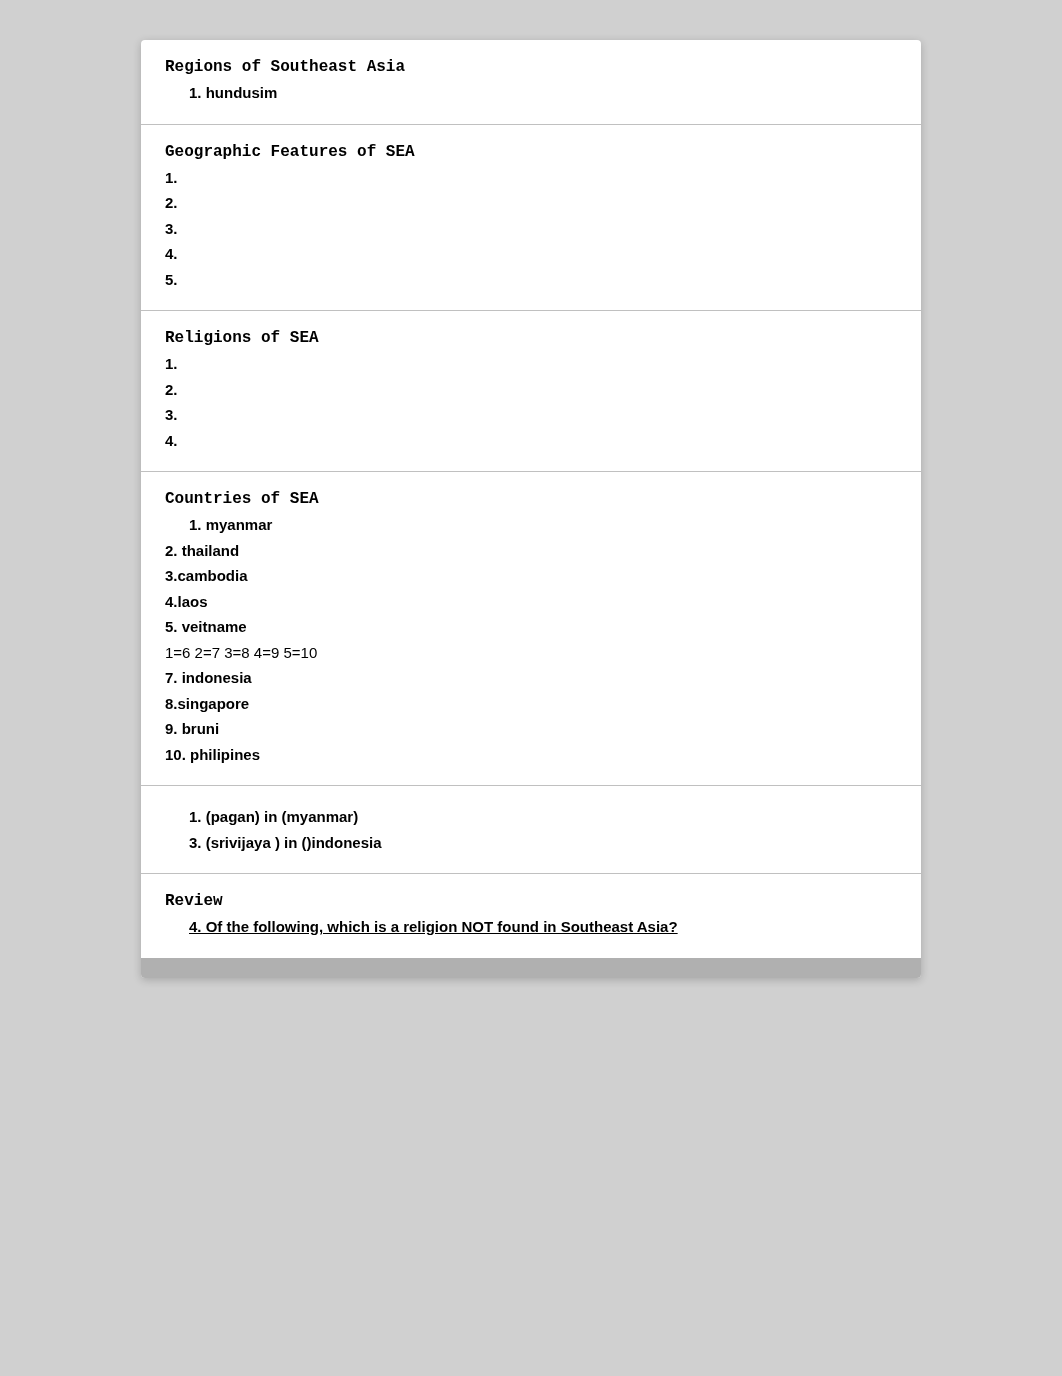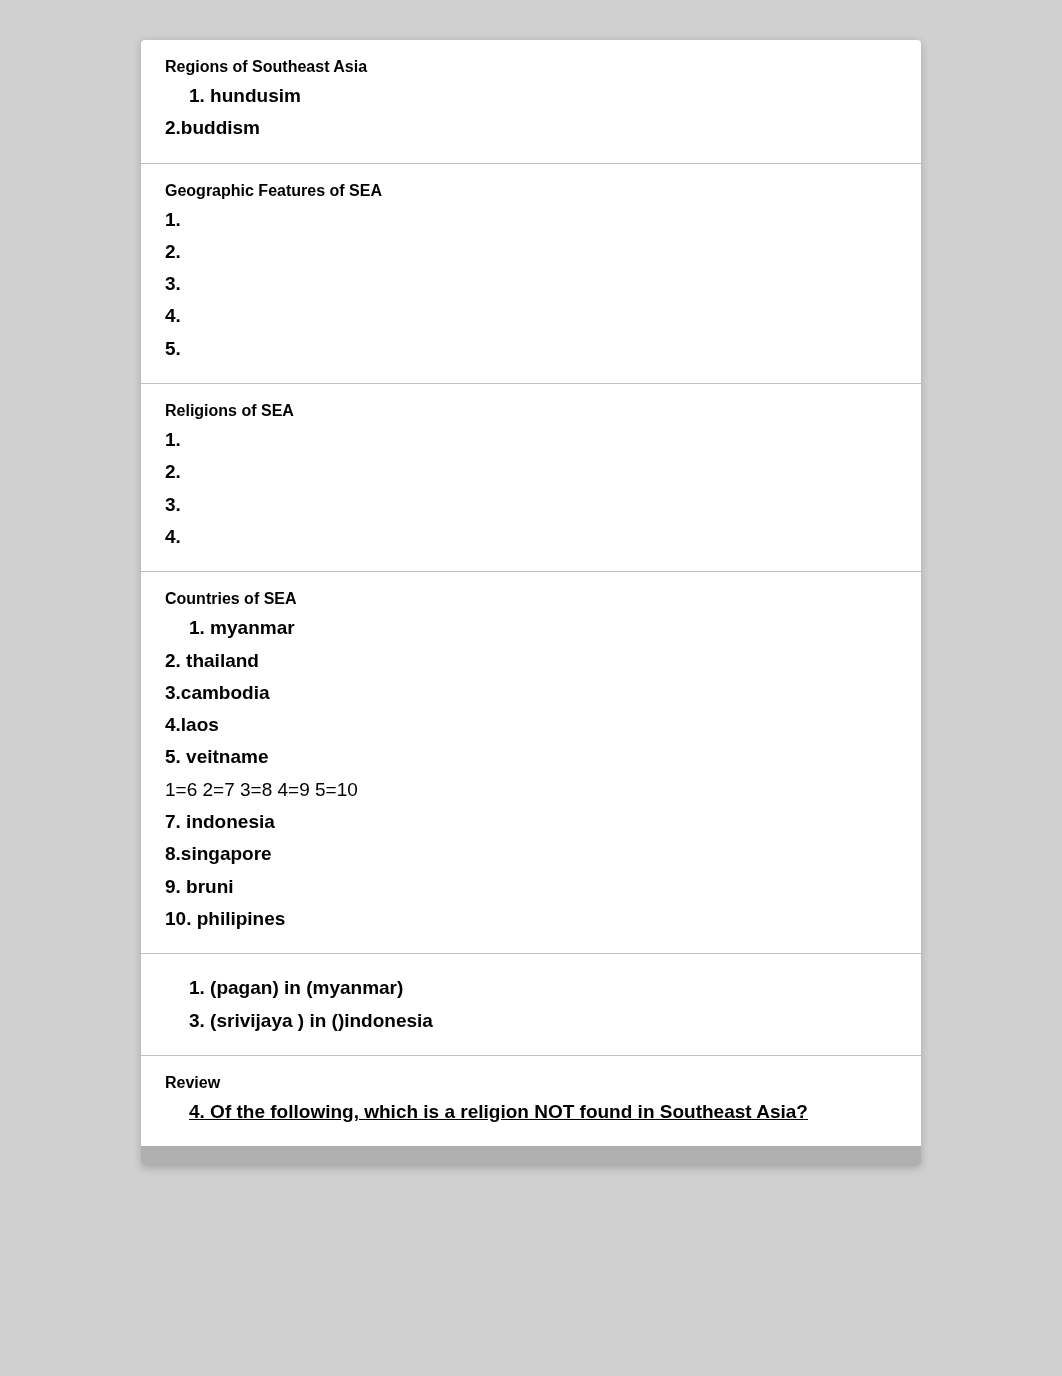"Regions of Southeast Asia" .section-title { font-family: none -> Liberation Mono, monospace }
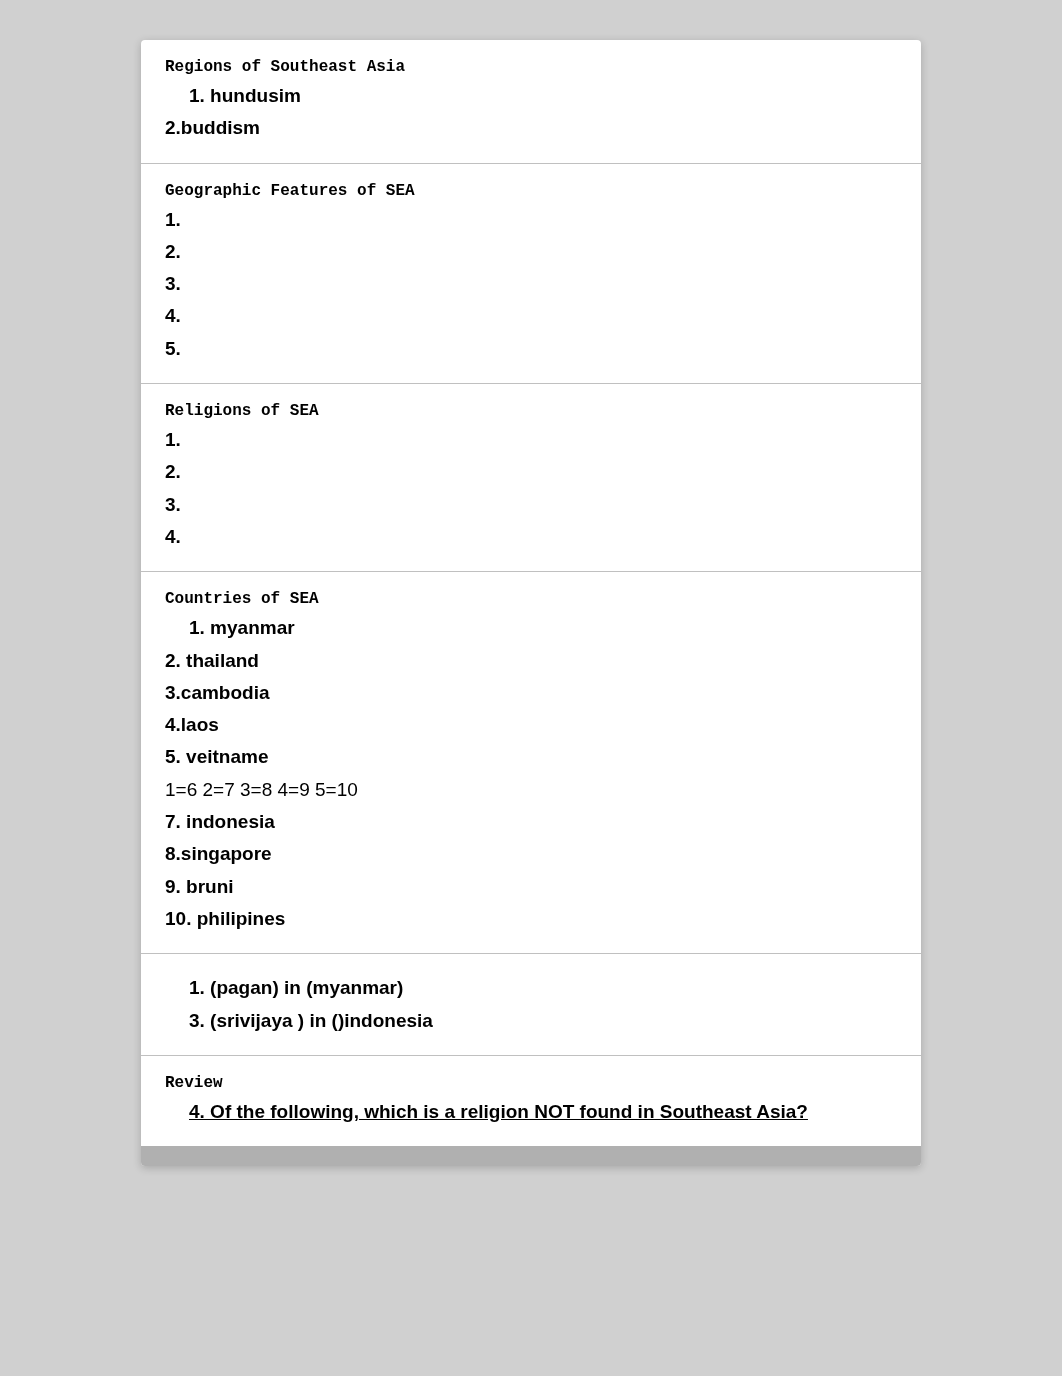"1. hundusim" .section-content { font-size: 19px -> 15px }
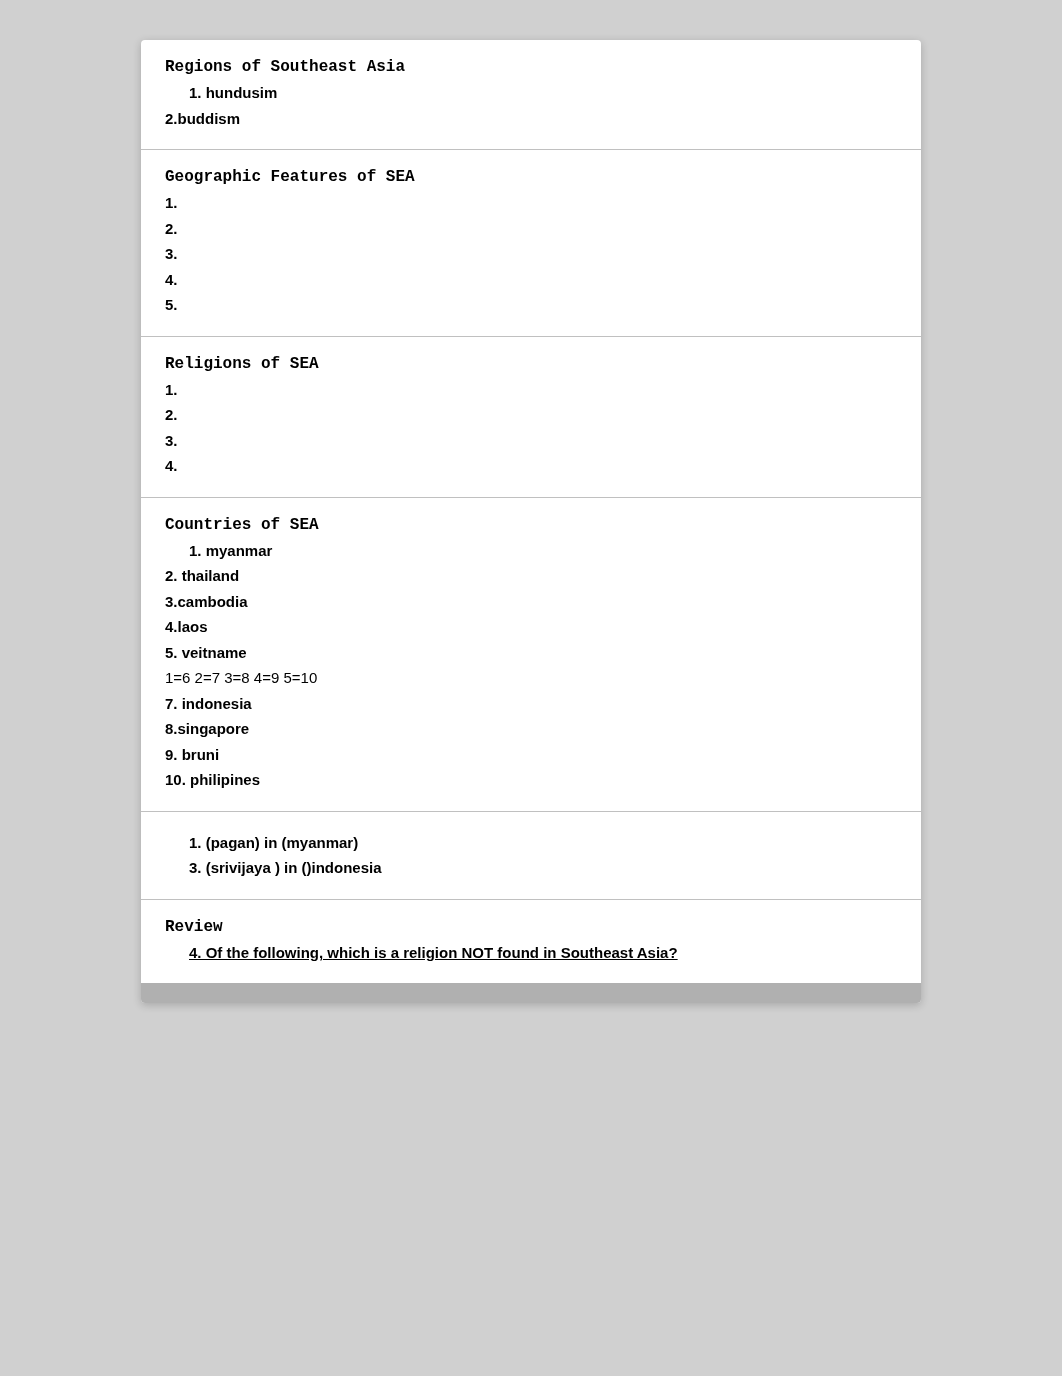"2.buddism" span.item { html: <span>2.buddism</span> -> none }
